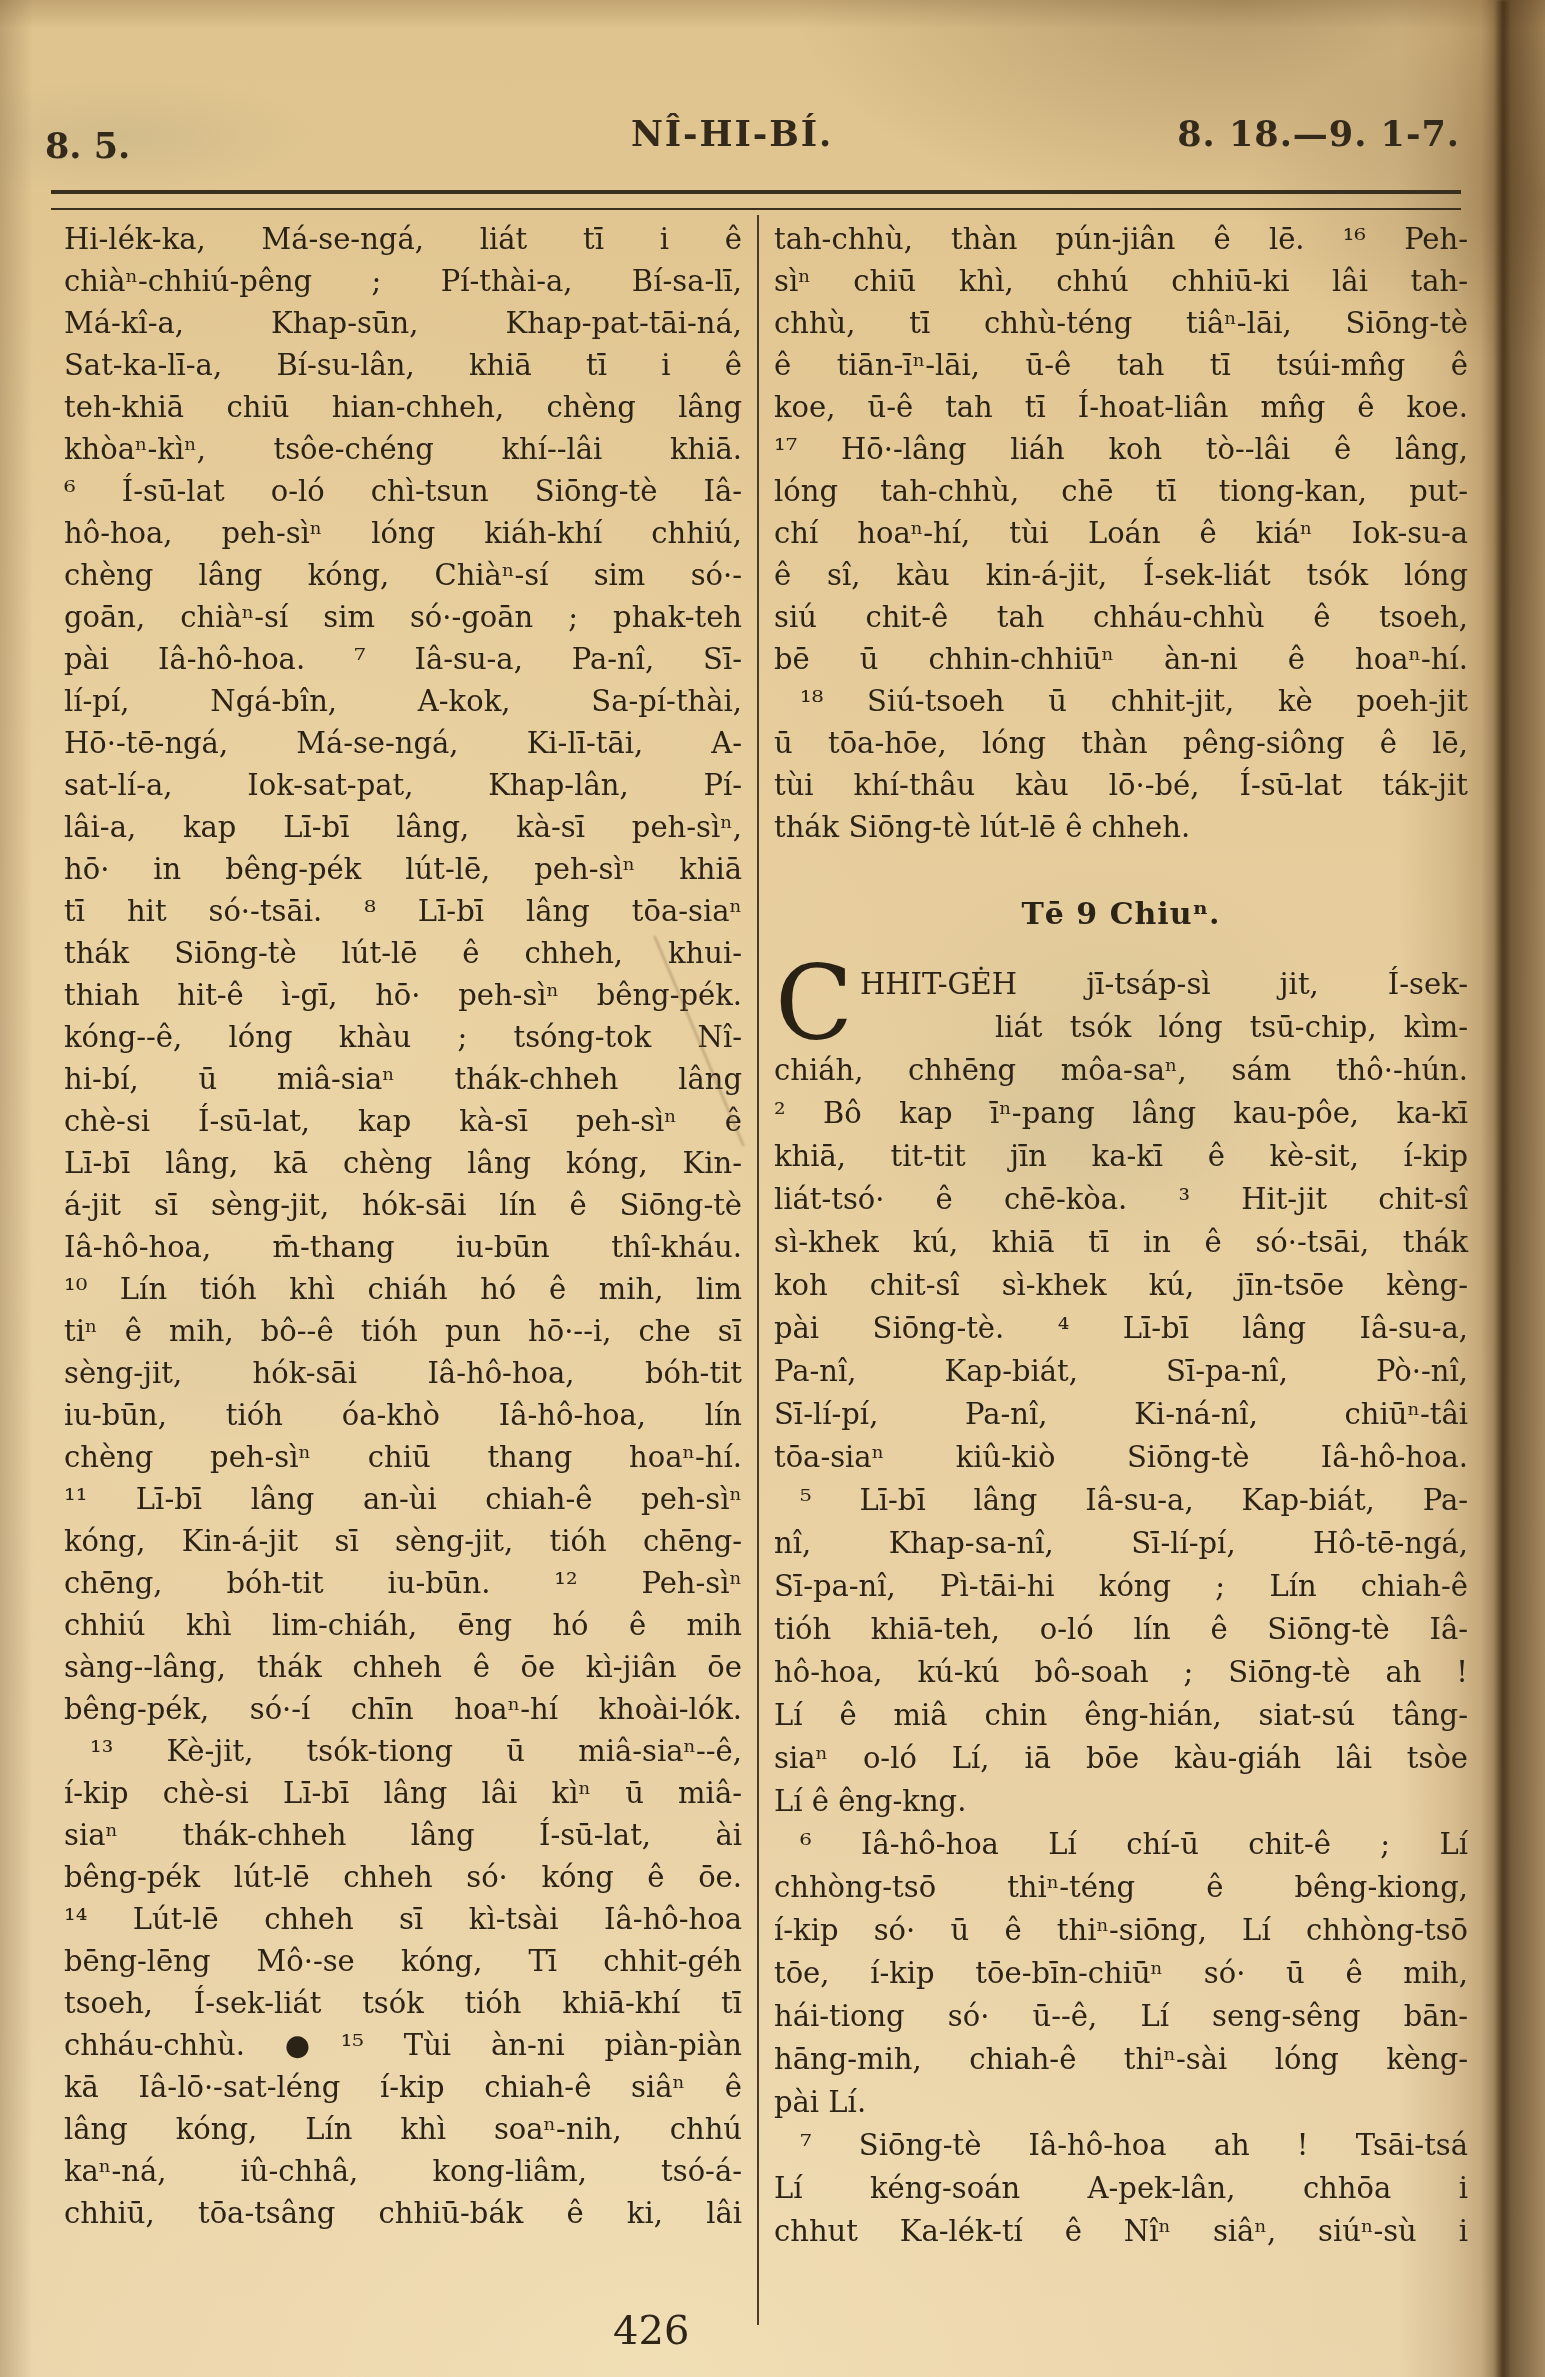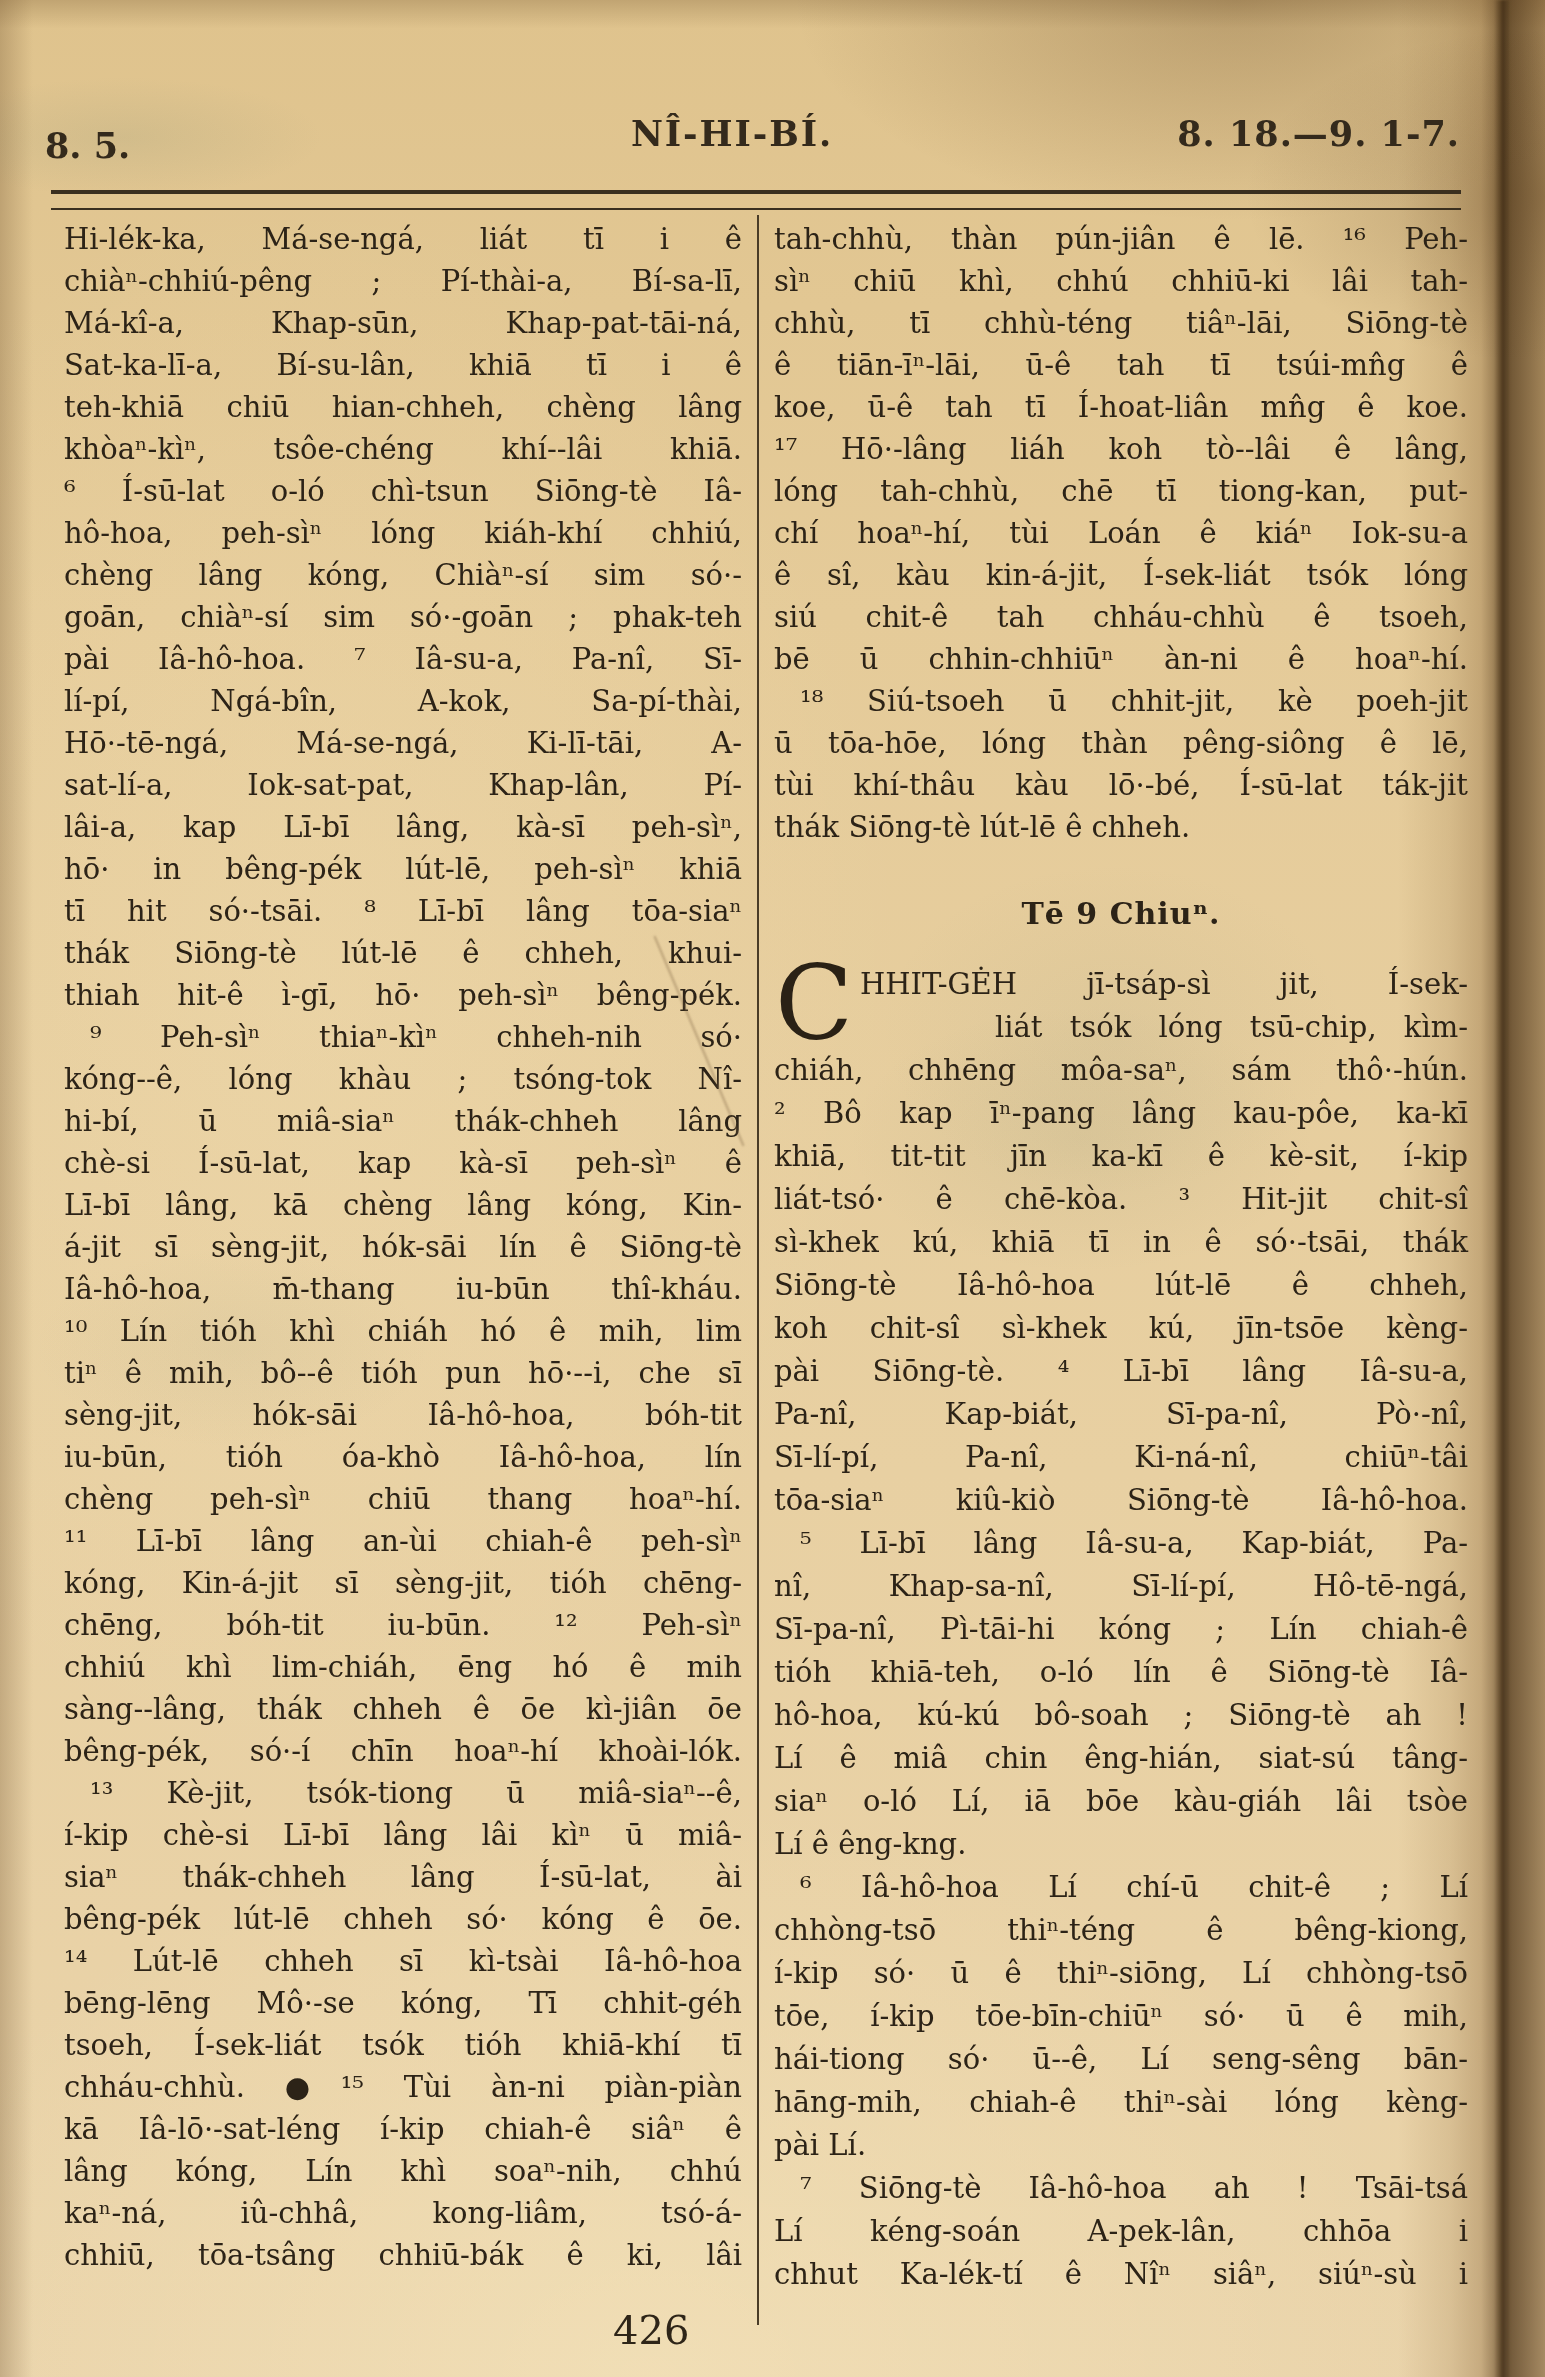"⁹ Peh-sìⁿ thiaⁿ-kìⁿ chheh-nih só·" div.line { html: <div>⁹ Peh-sìⁿ thiaⁿ-kìⁿ chheh-nih só·</div> -> none }
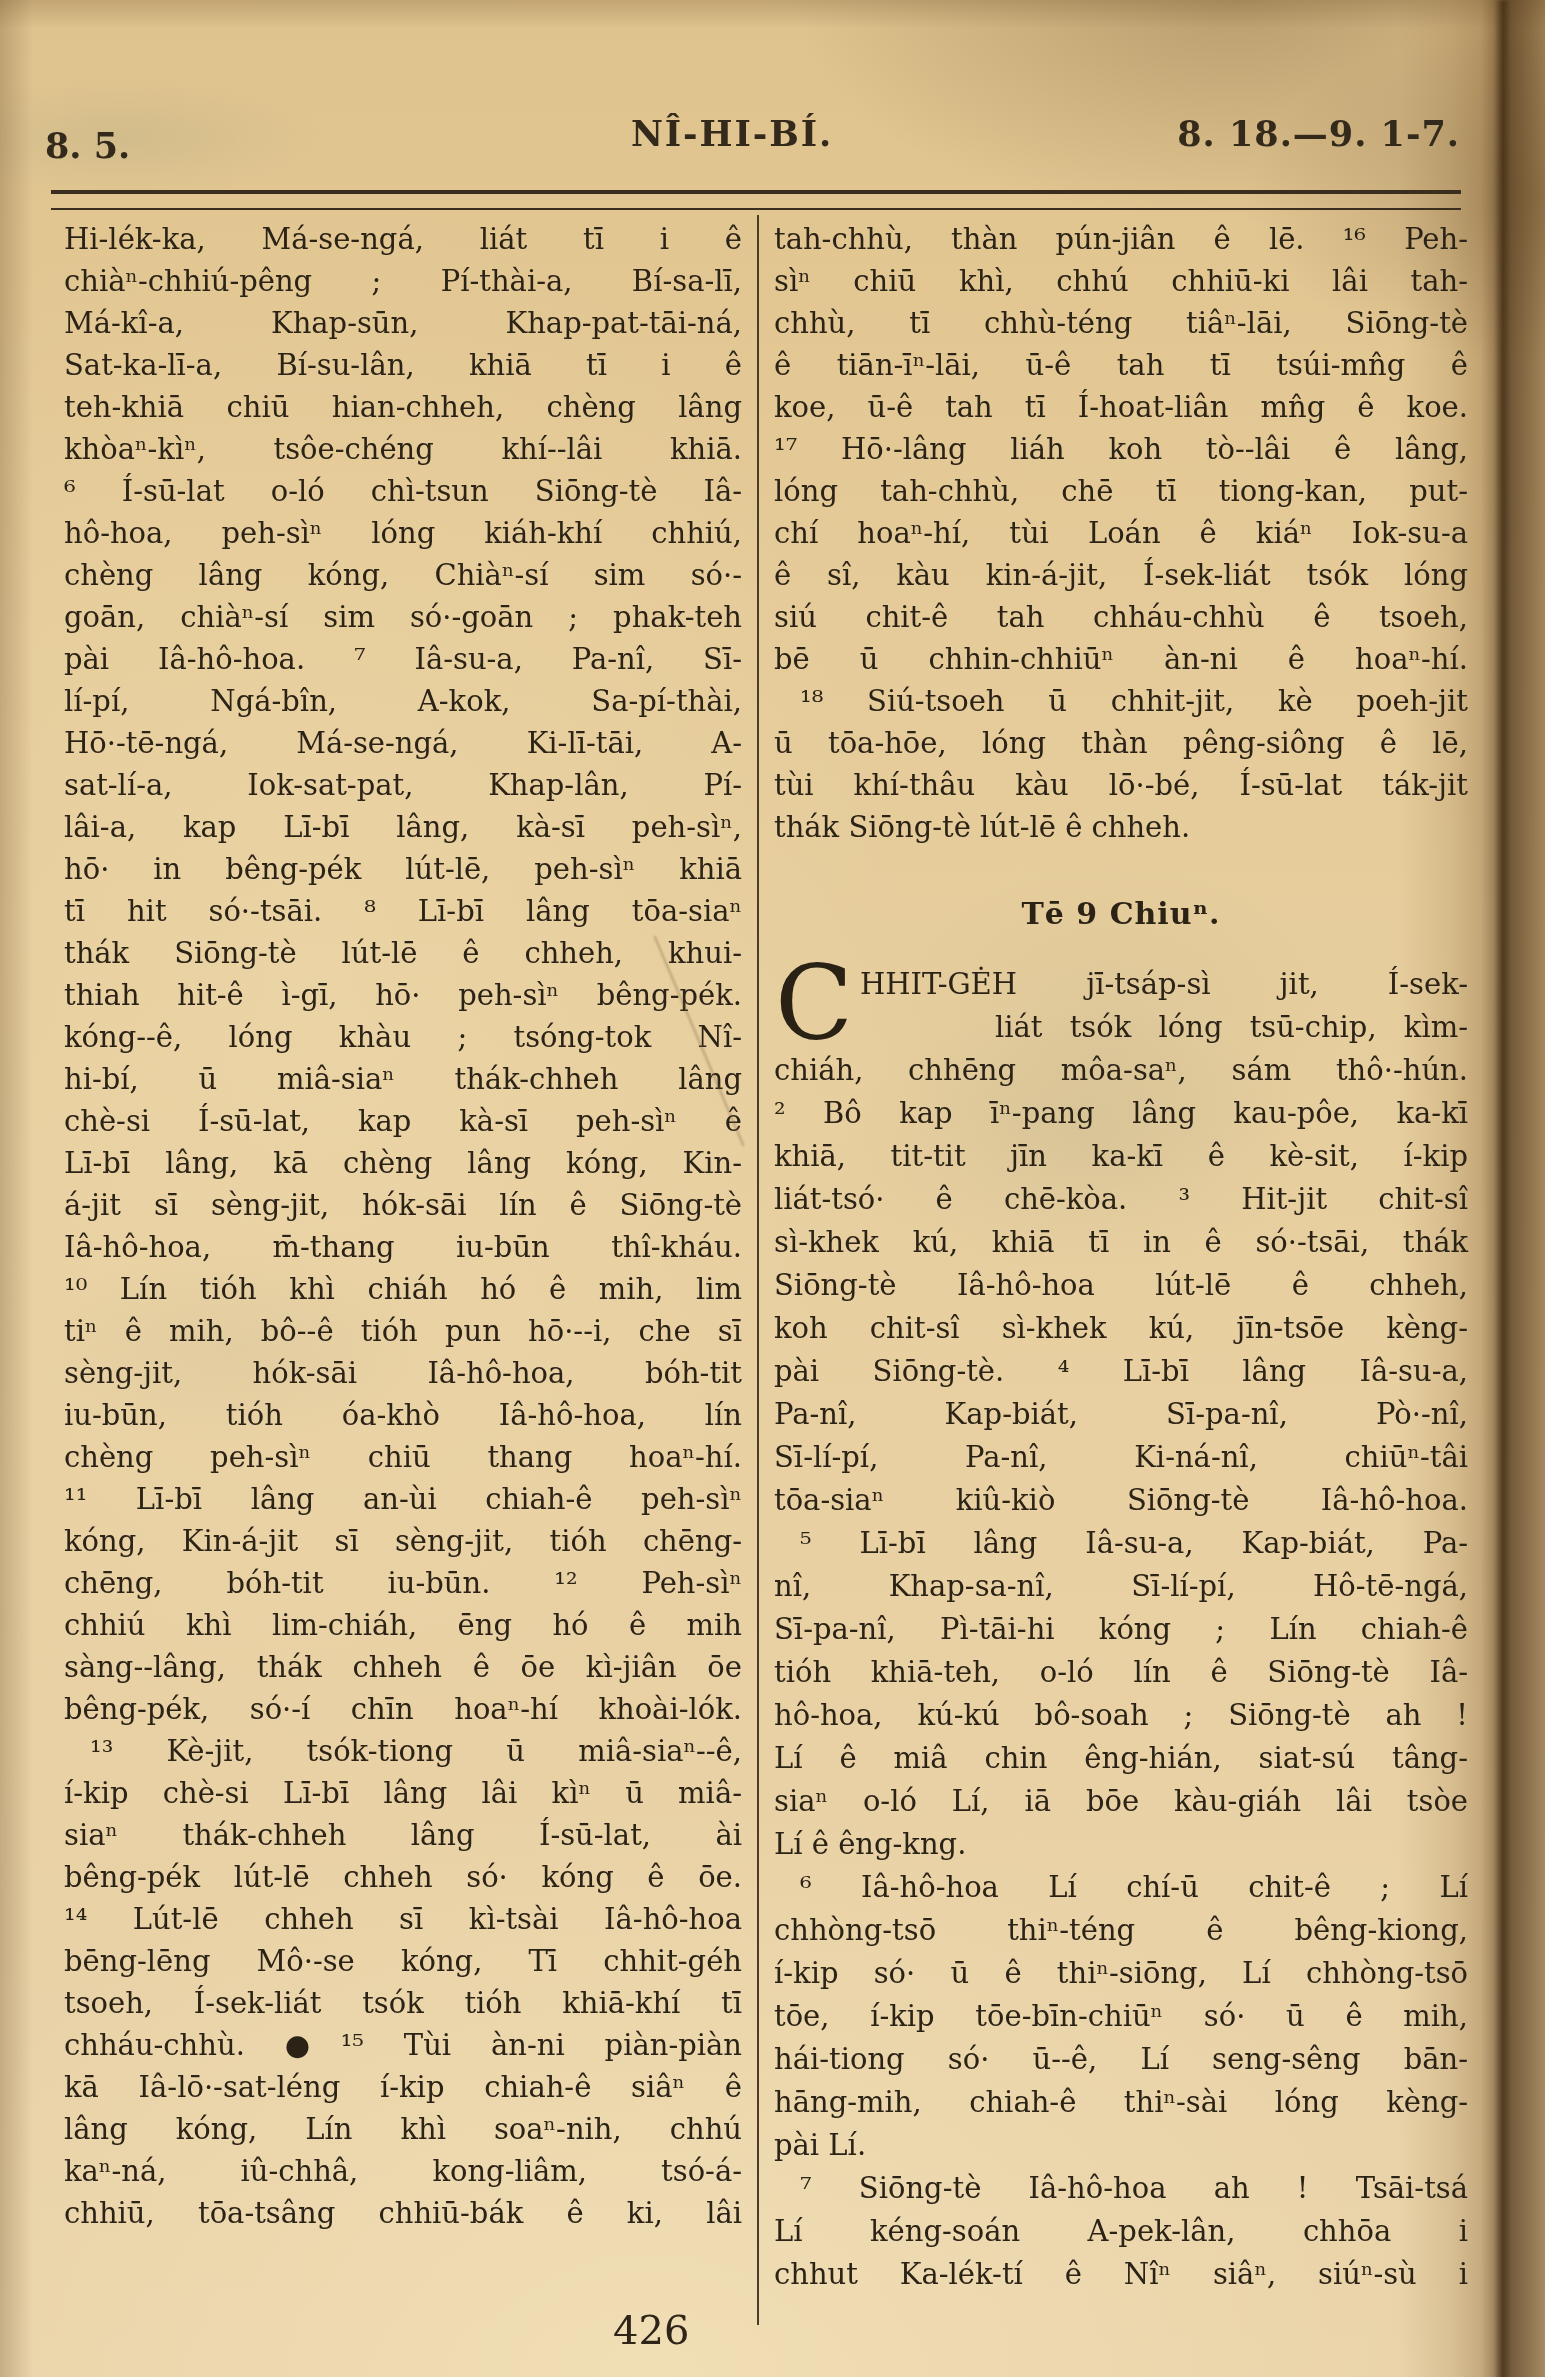"Siōng-tè Iâ-hô-hoa lút-lē ê chheh," div.line { html: <div>Siōng-tè Iâ-hô-hoa lút-lē ê chheh,</div> -> none }
